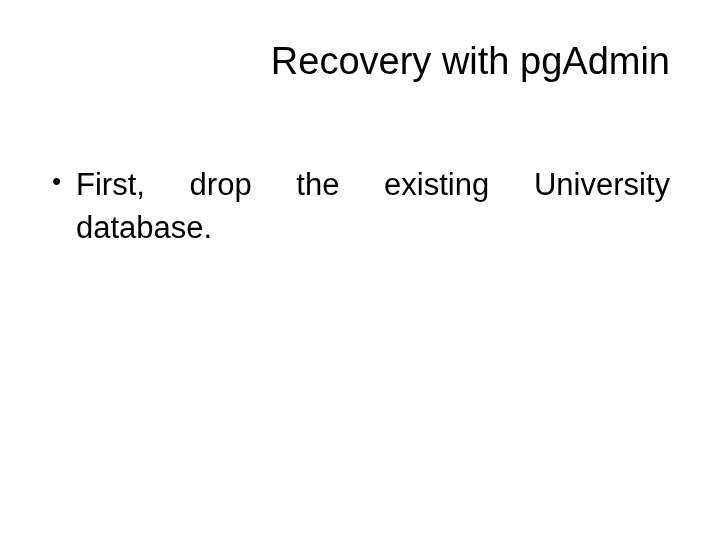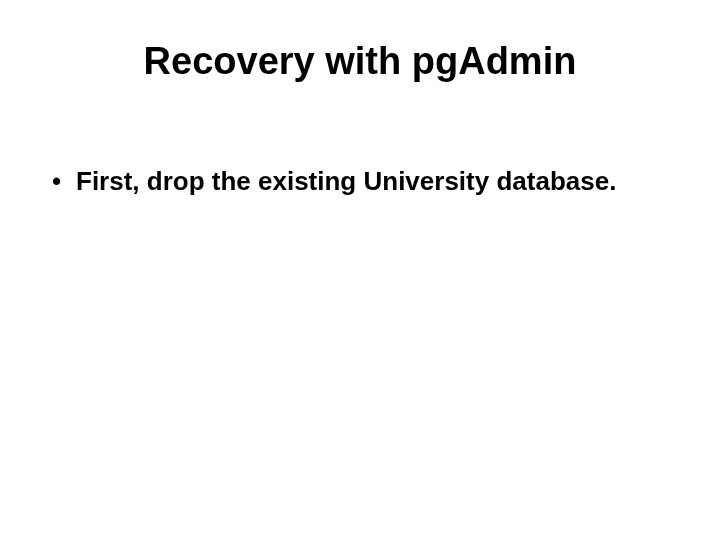"Recovery with pgAdmin" .slide-title { font-weight: 700 -> 400; text-align: center -> right }
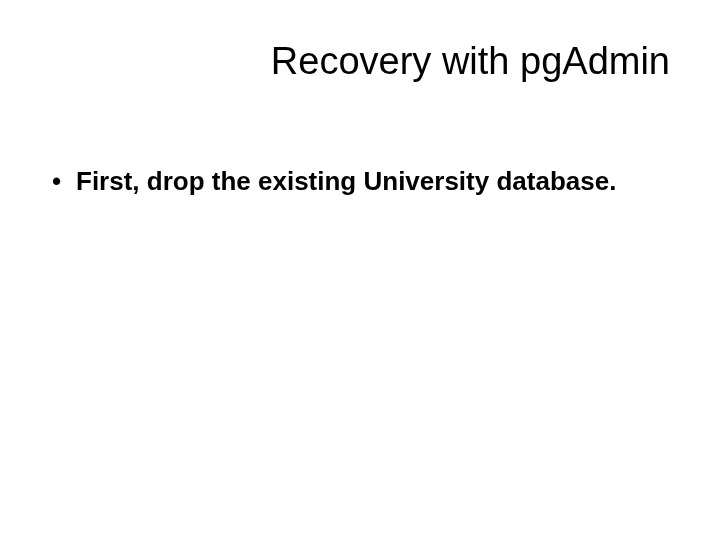"First, drop the existing University" .bullet-item { font-size: 26px -> 31px; font-weight: bold -> none }
